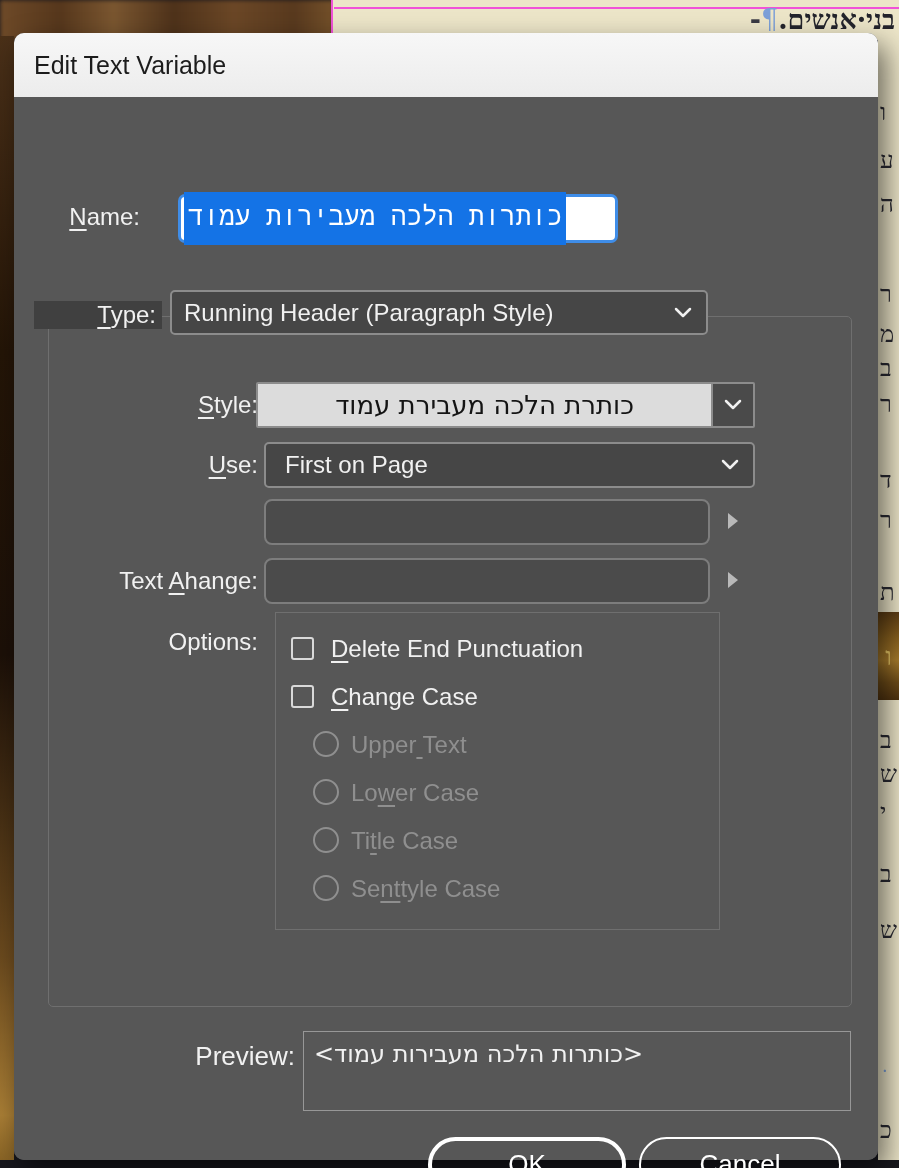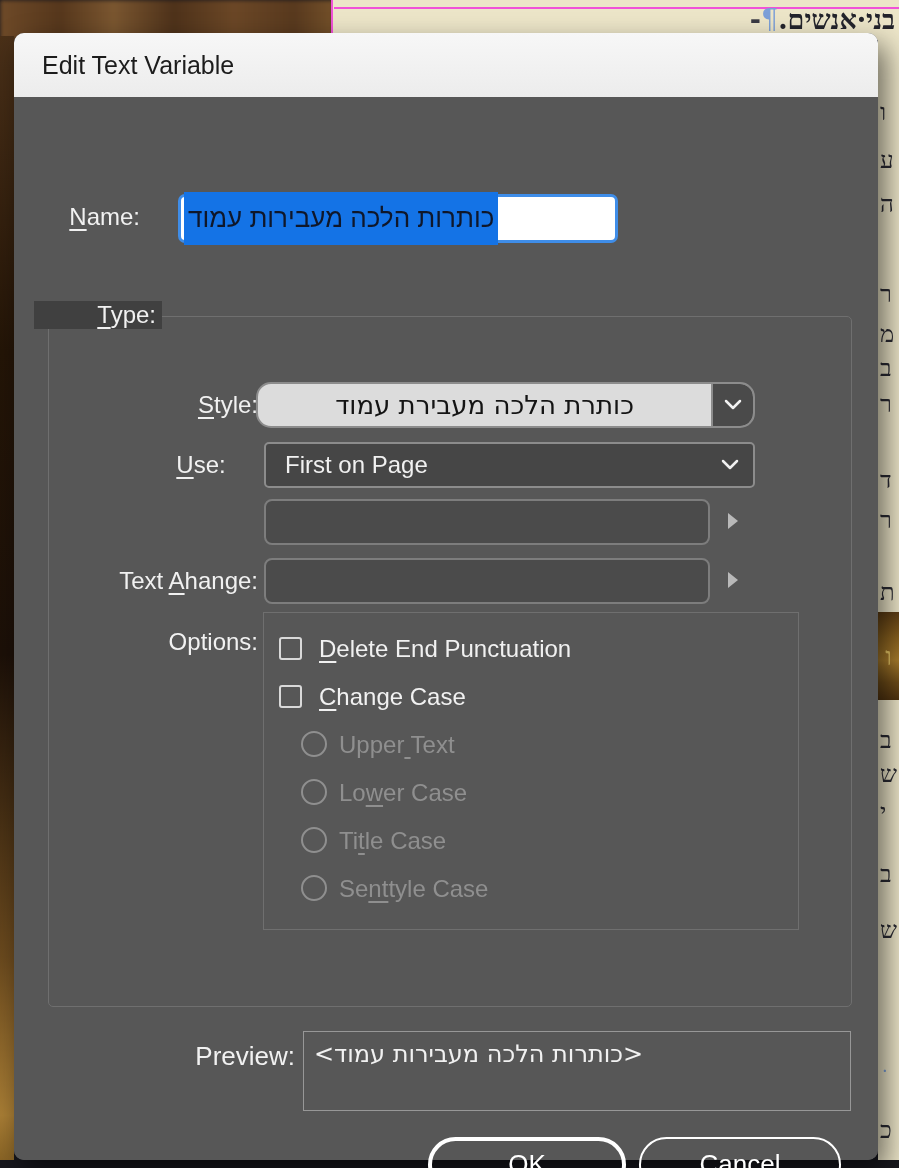"Edit Text Variable" .titlebar { padding-left: 28px -> 20px }
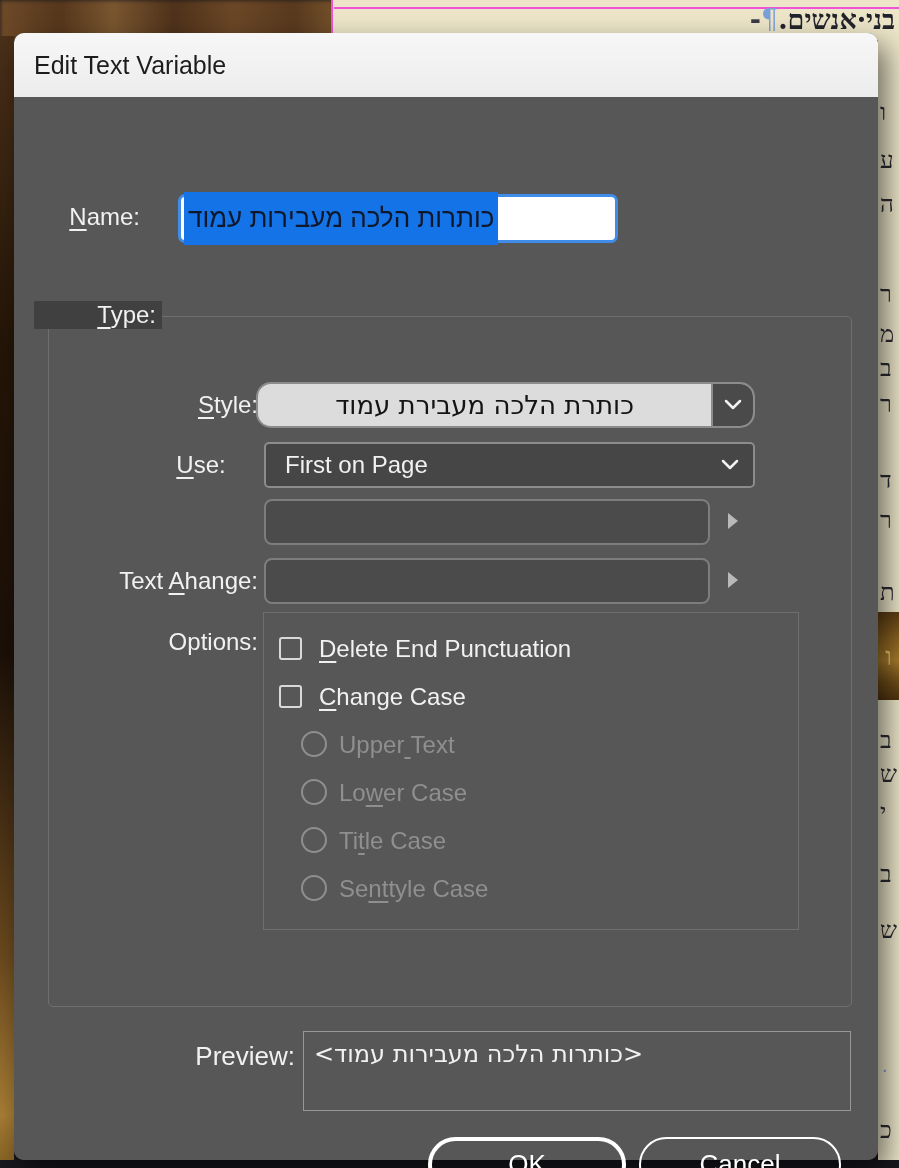"כותרות הלכה מעבירות עמוד" .name-selection { color: #0f172a -> #ffffff; font-family: Liberation Sans, sans-serif -> Liberation Mono, monospace }
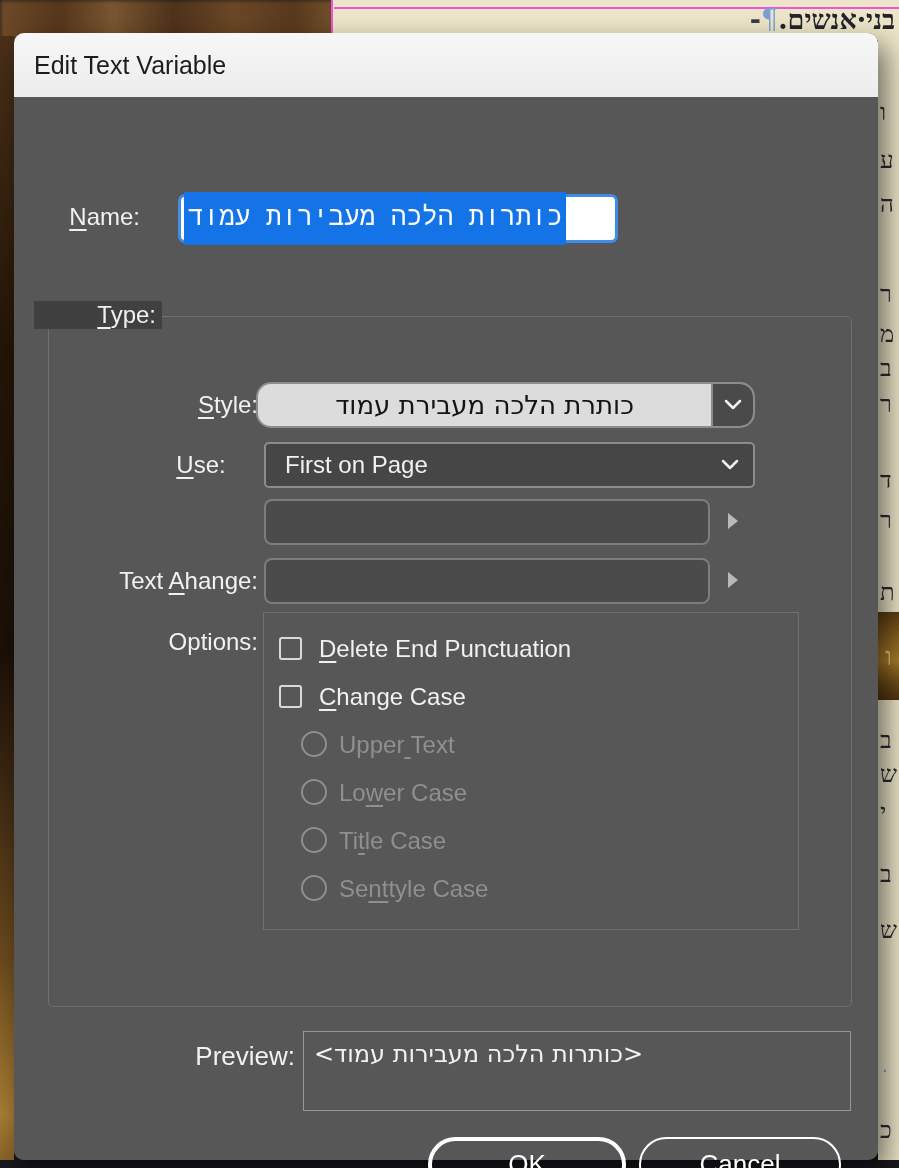"Running Header (Paragraph Style)" div.dropdown { html: none -> <div> <span>Running Header (Paragraph Style)</span> <span> <svg> <path></path> </svg> </span> </div> }
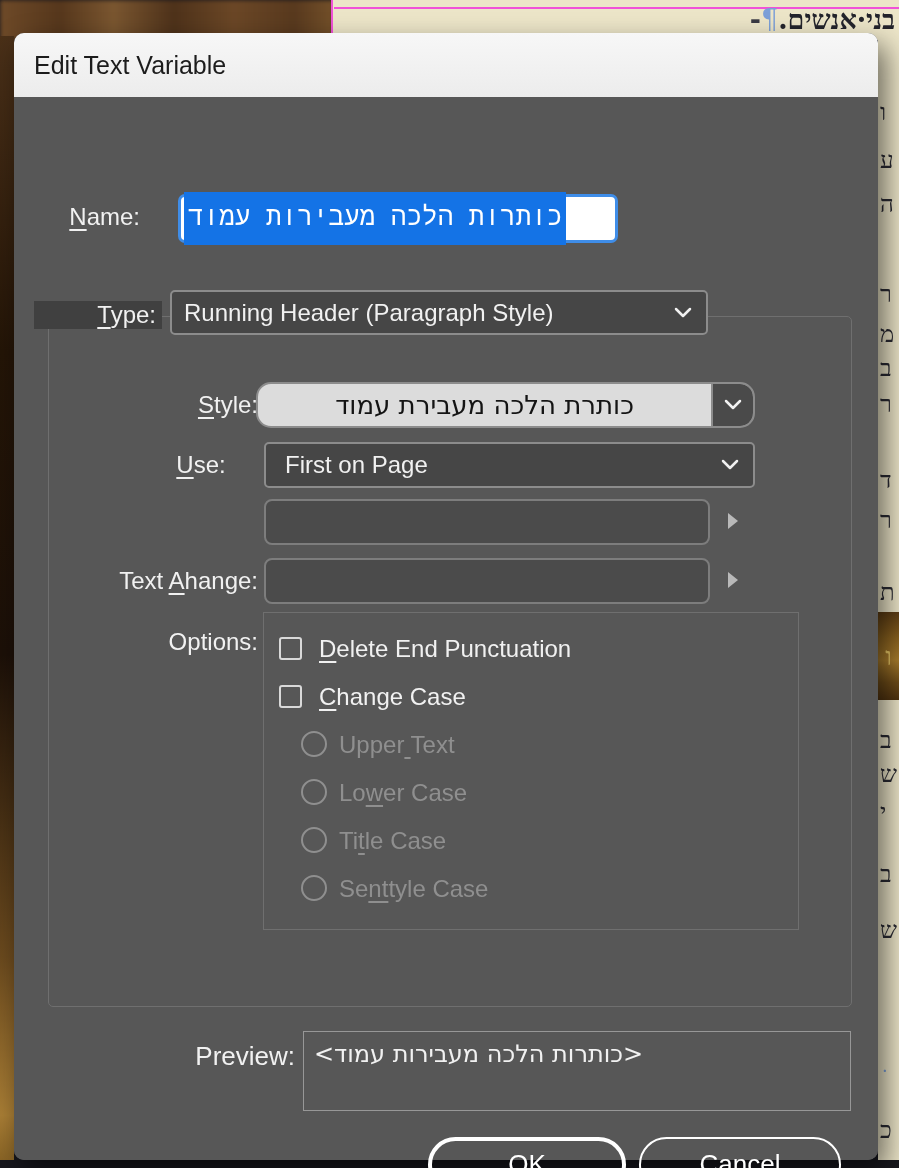"כותרת הלכה מעבירת עמוד" .combo { border-radius: 15px -> 2px }
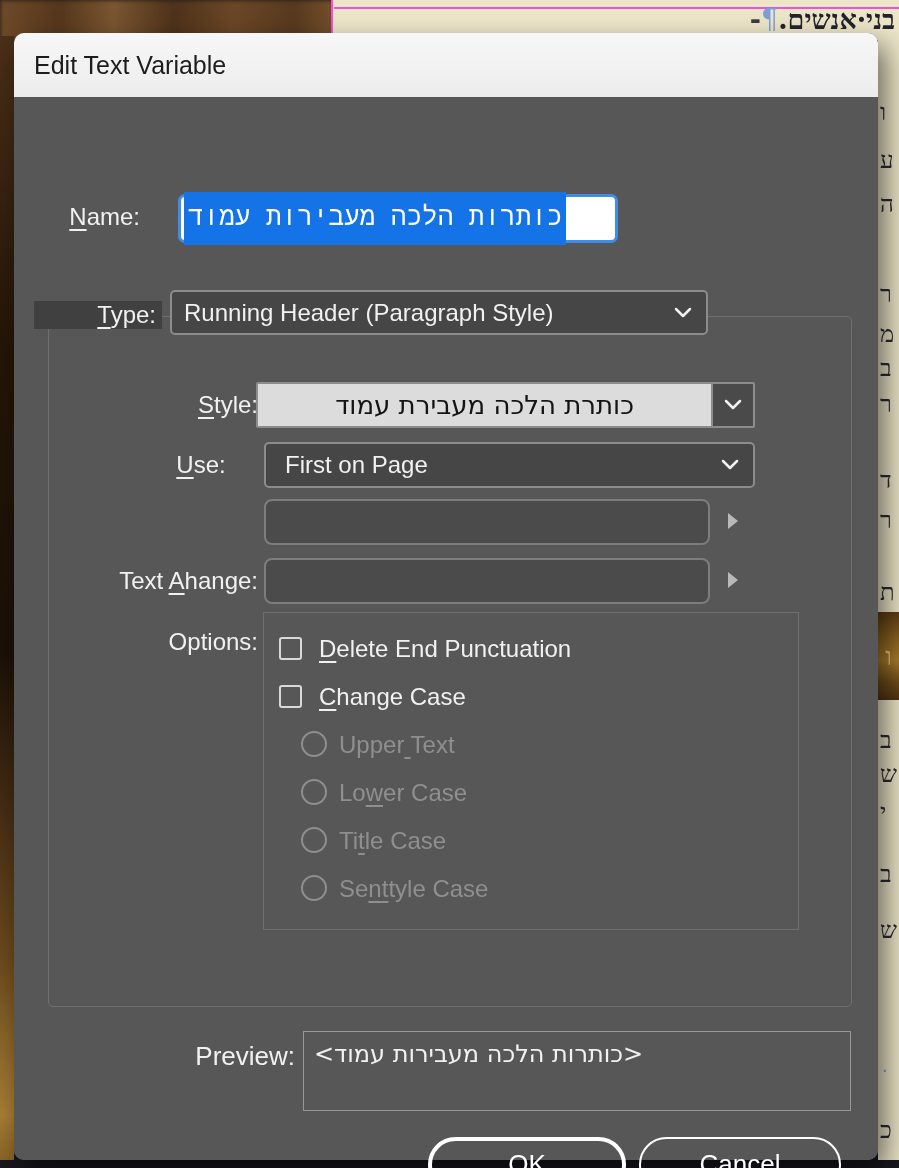"Use:" div.lbl { text-align: center -> none }
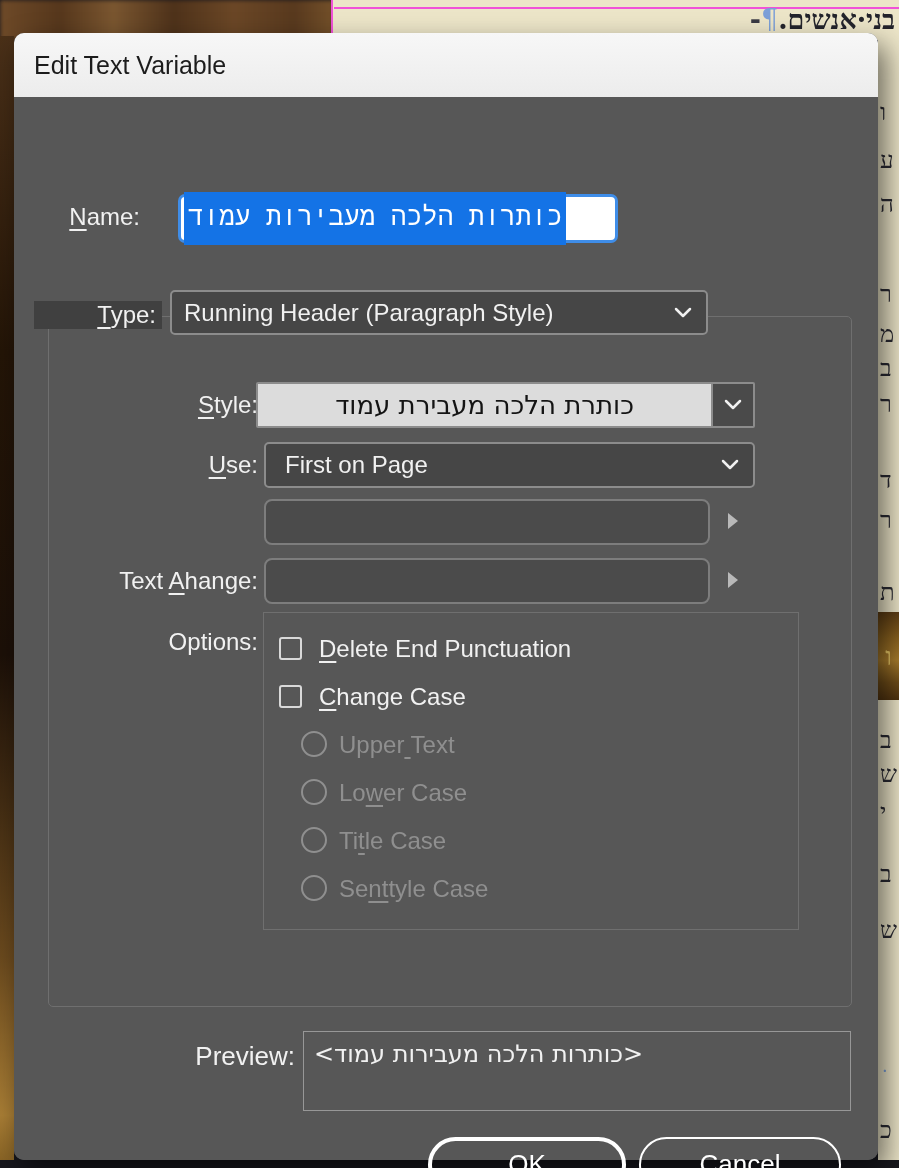"Delete End Punctuation" .options-box { left: 249px -> 261px; width: 536px -> 445px }
